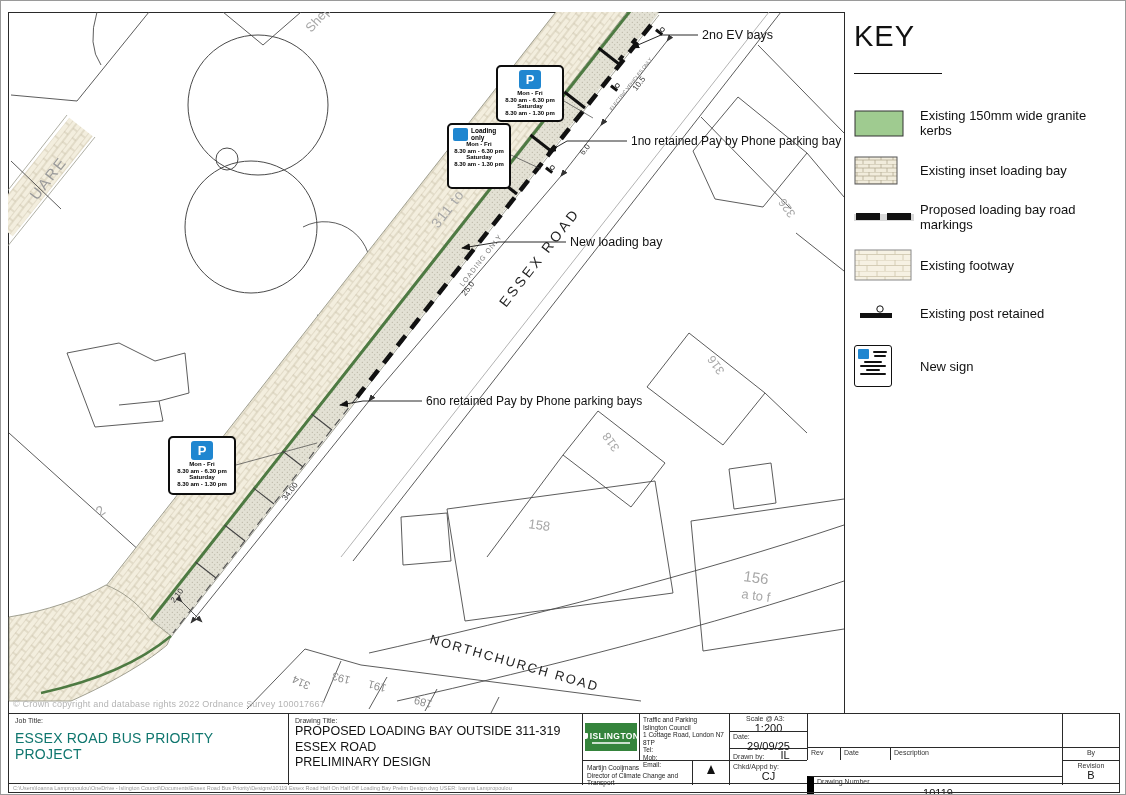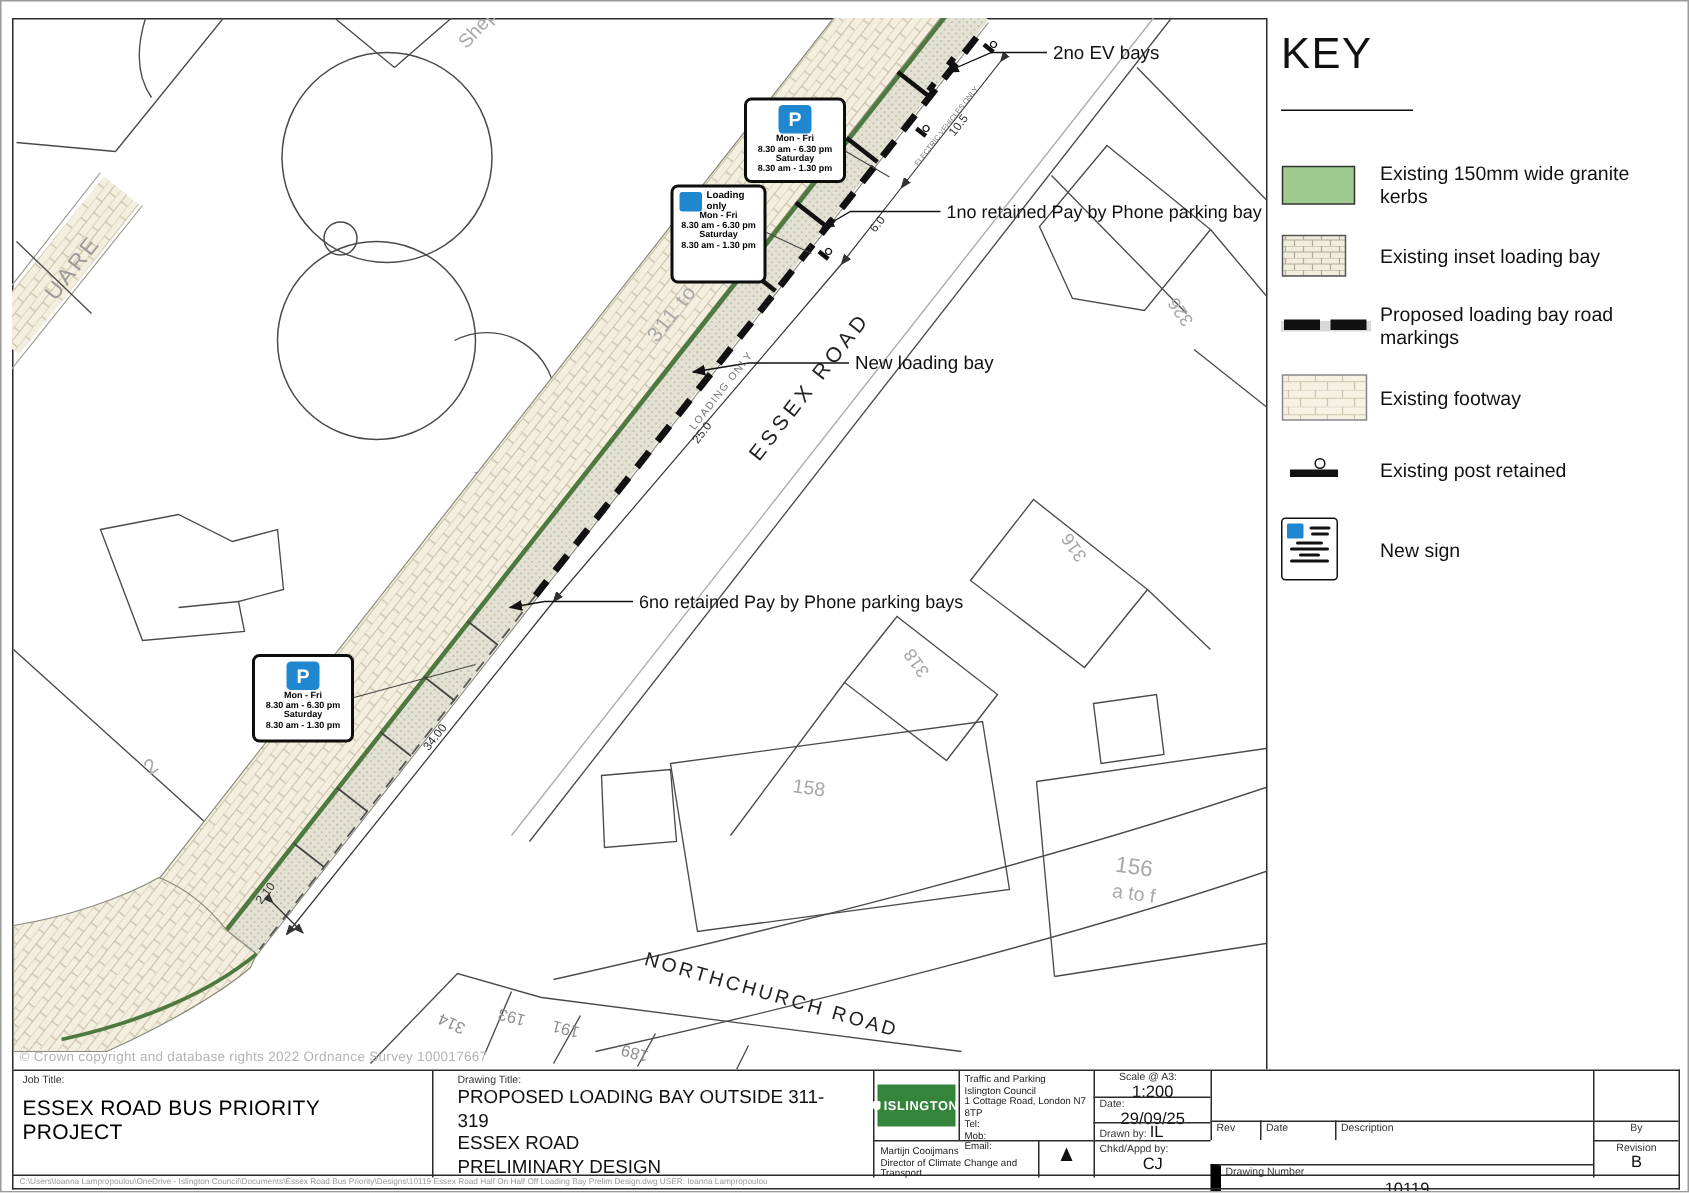"ESSEX ROAD BUS PRIORITY PROJECT" .bigval { color: #000000 -> #0f766e }
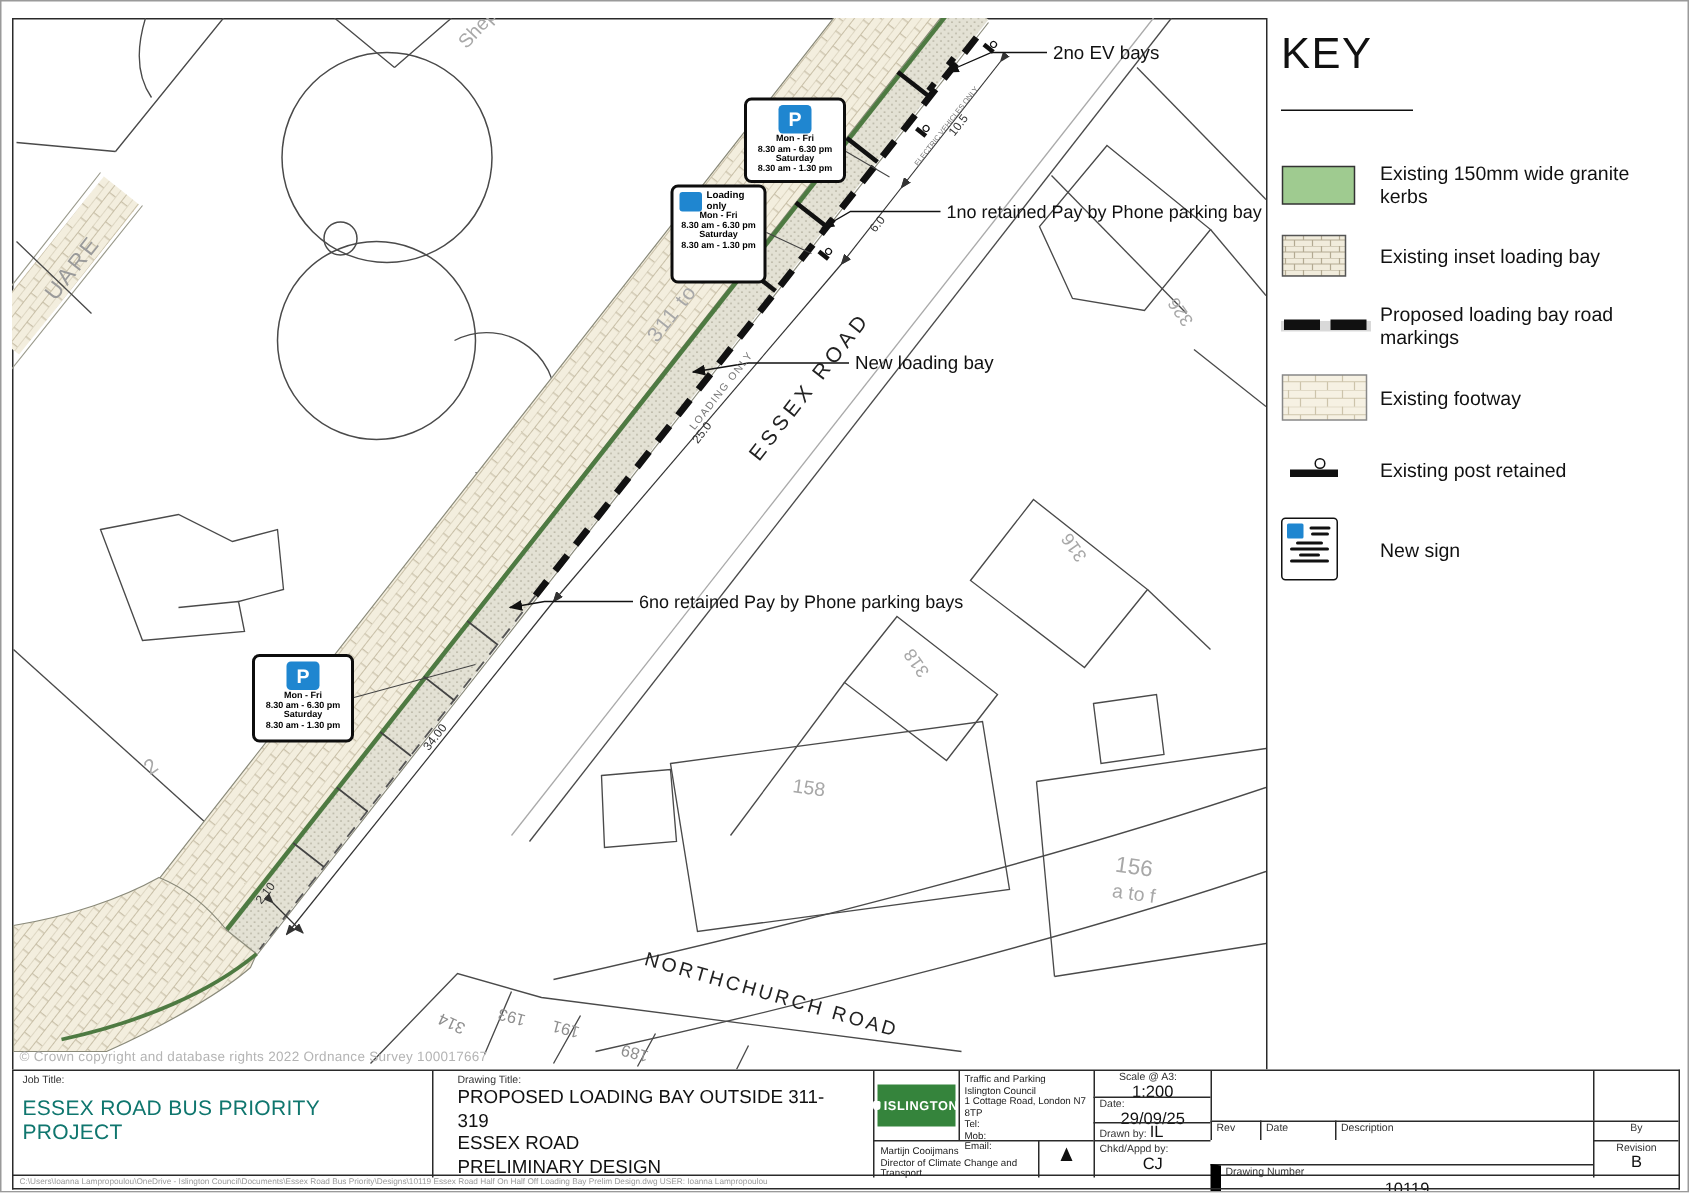"PROPOSED LOADING BAY OUTSIDE 311-319" div.cell { padding: 3px 16px -> 3px 6px }
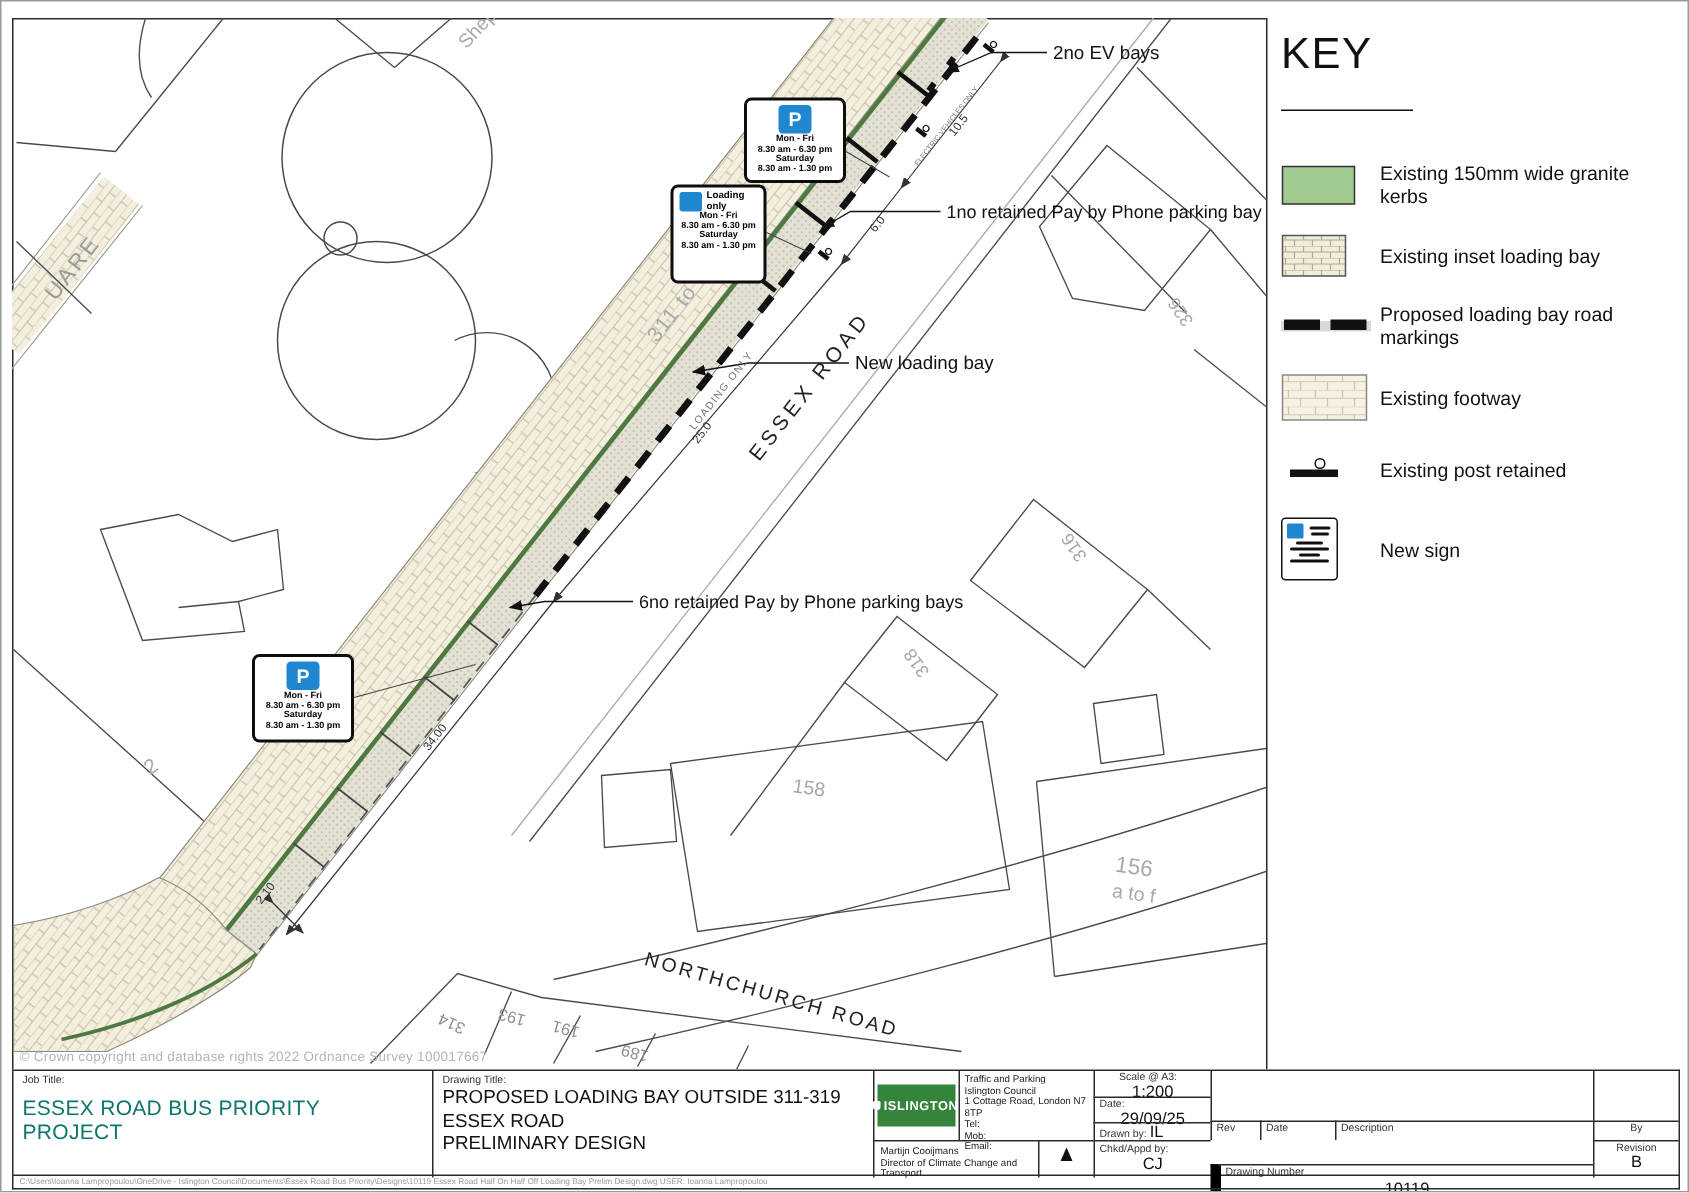"ISLINGTON" .logo { flex-direction: none -> column }
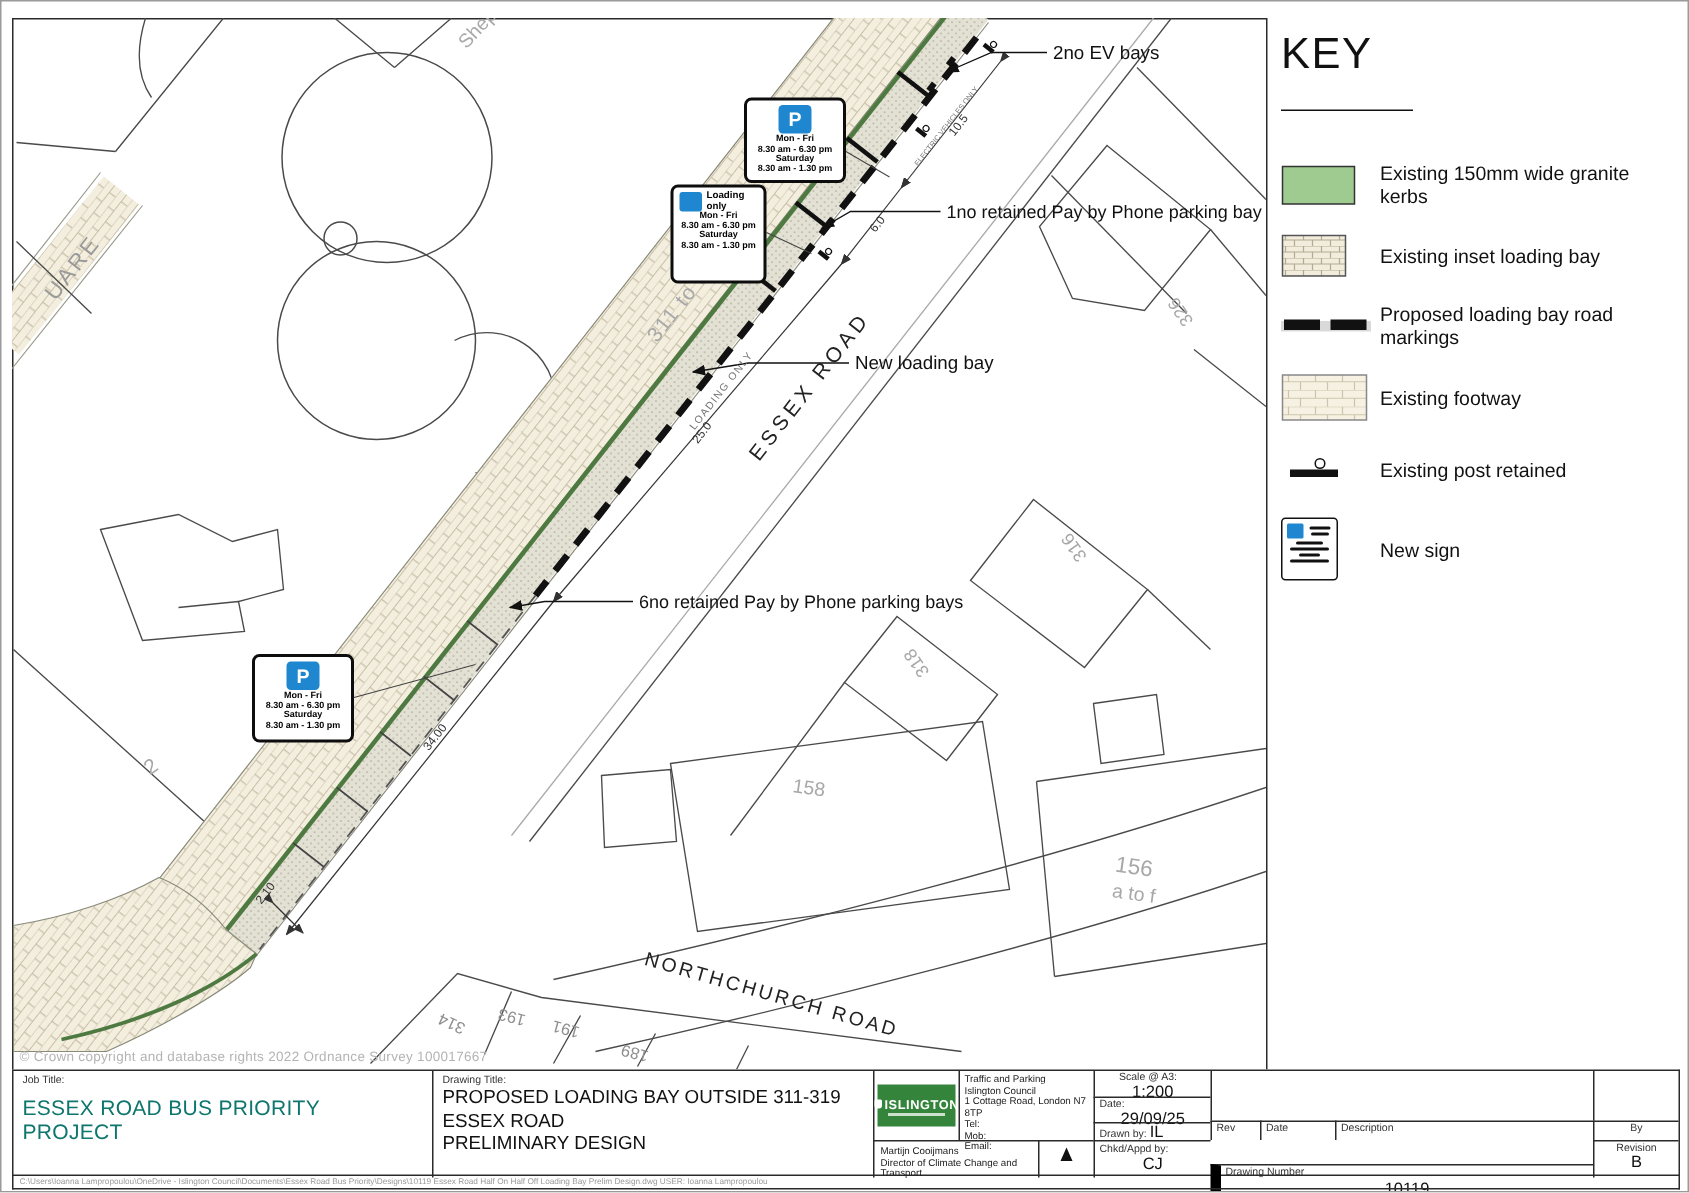"IL" span.val-md { margin-left: none -> 14px }
